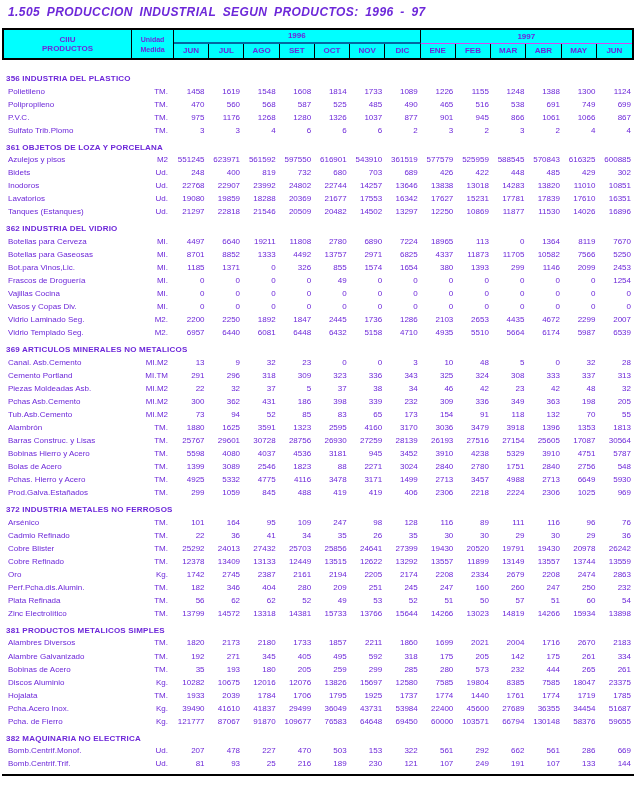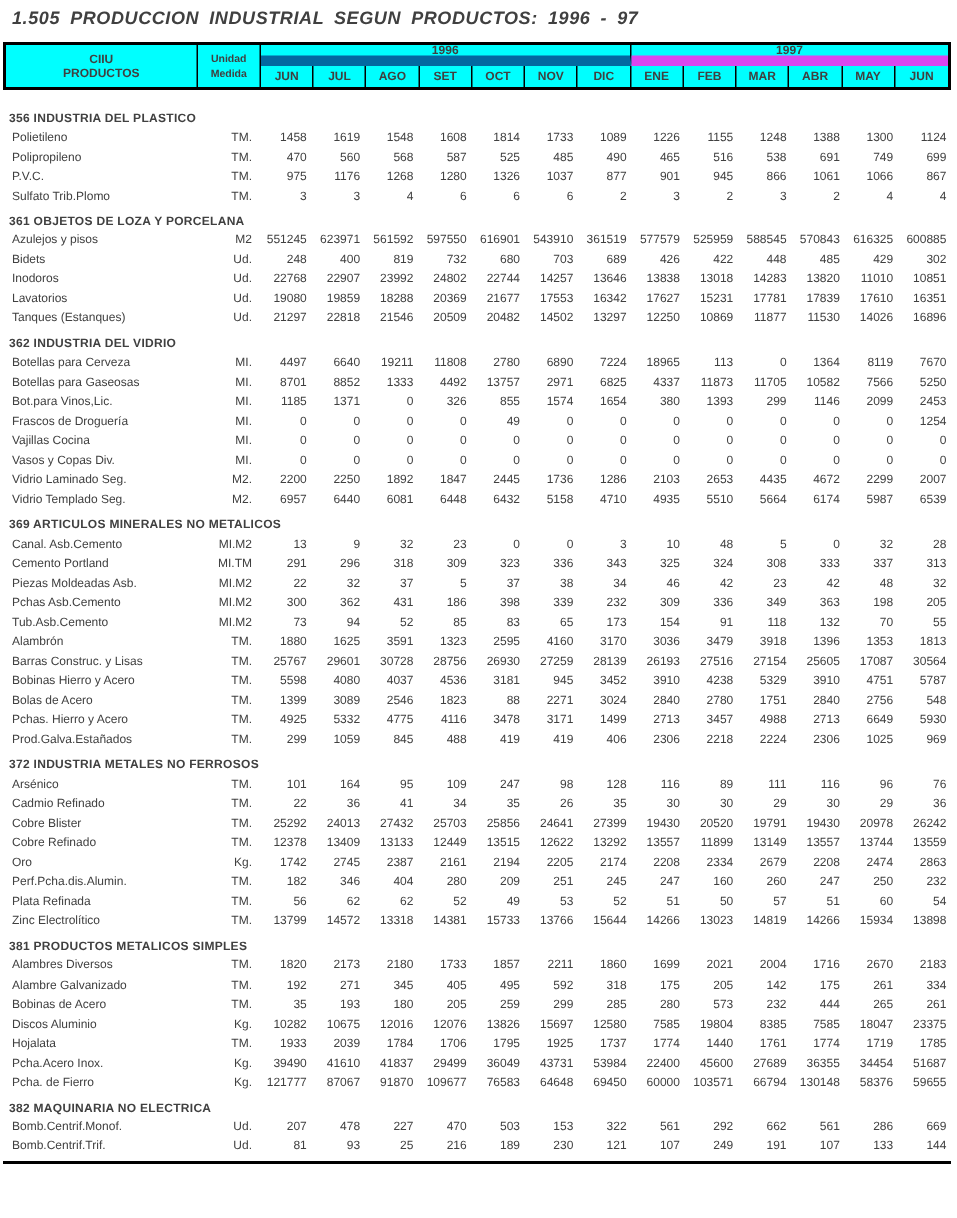"1.505 PRODUCCION INDUSTRIAL SEGUN" .page { color: #404040 -> #6d28d9 }
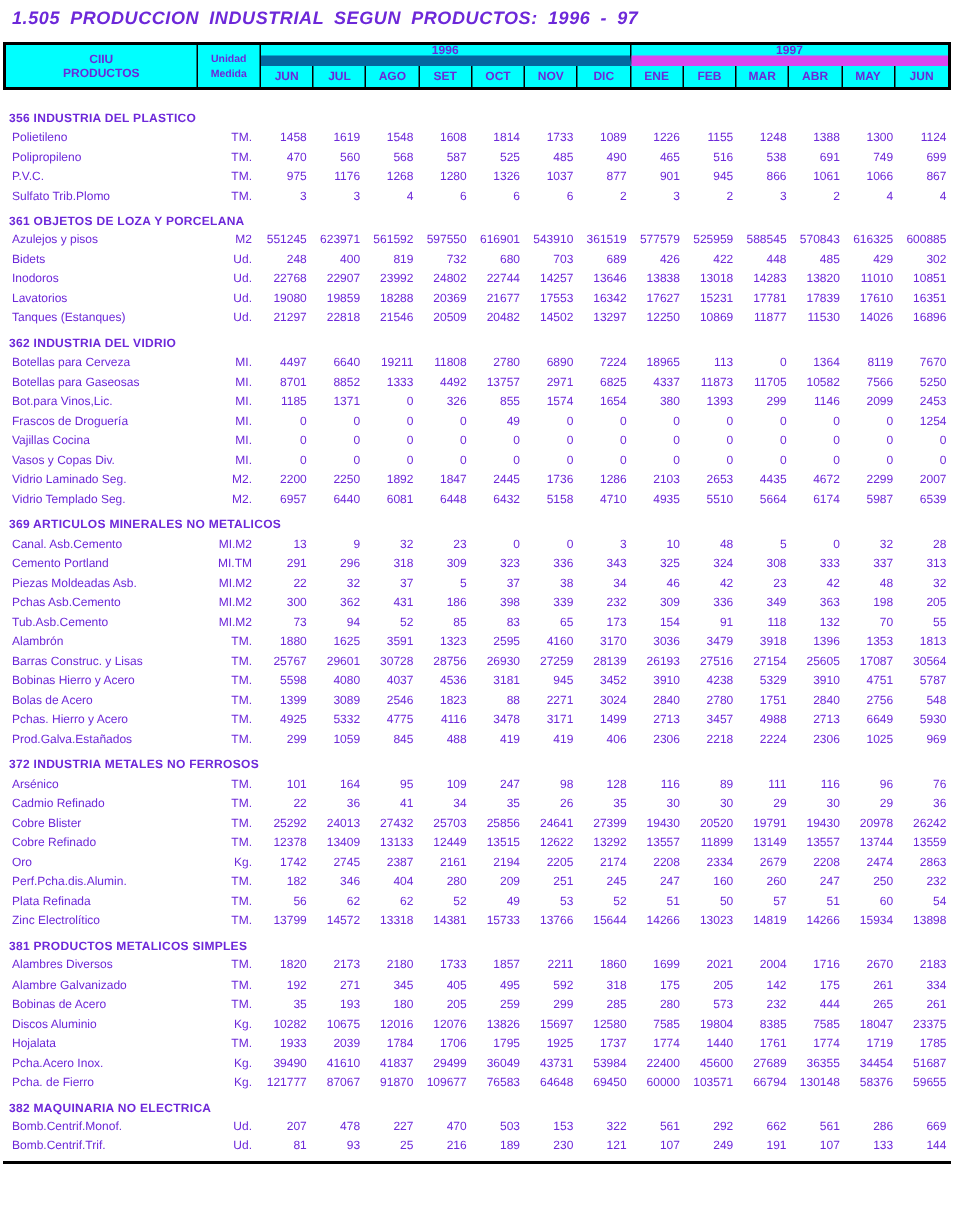"1996" .th-y1996 { border-bottom: 7px solid #0369a1 -> 2px solid #0369a1 }
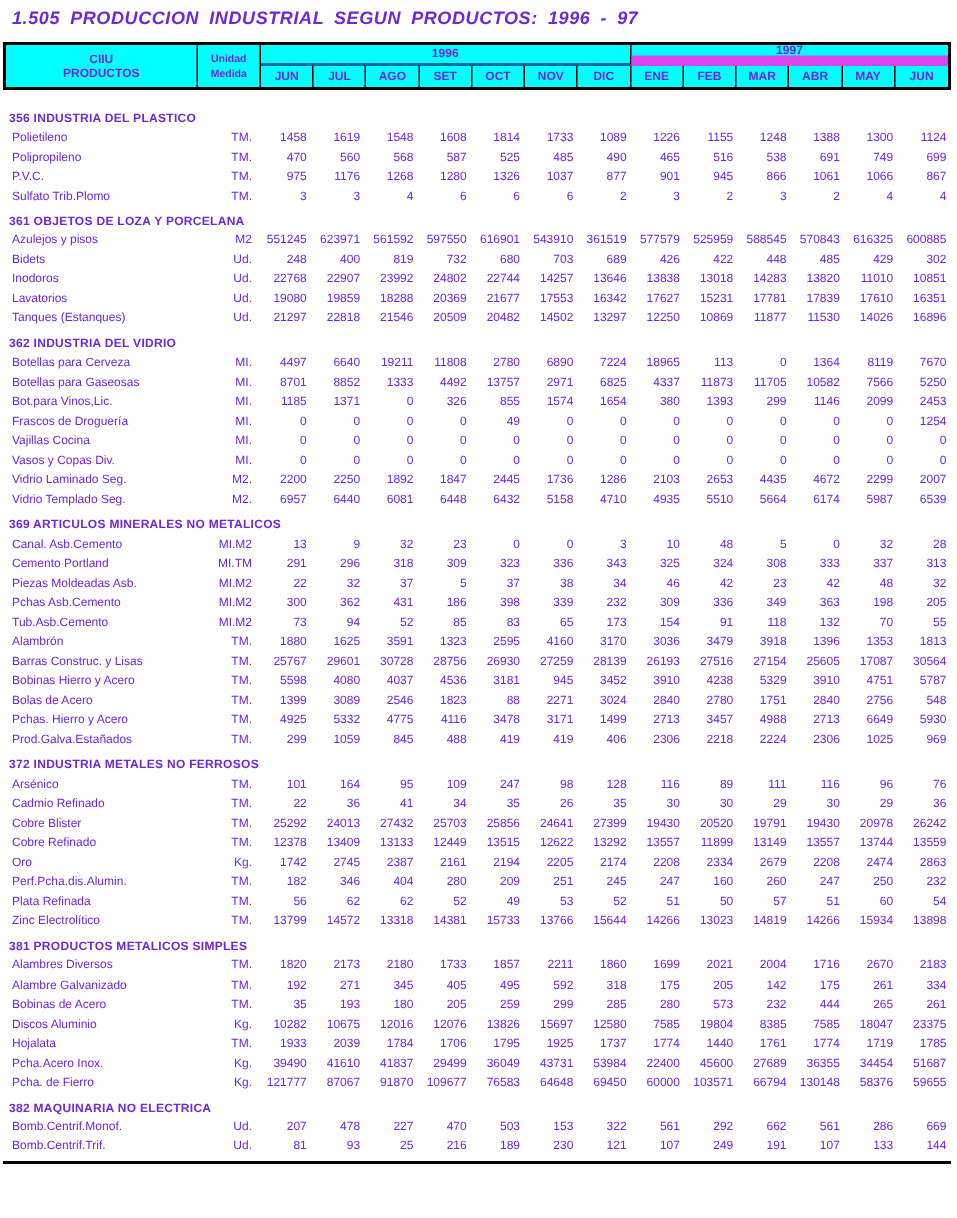"1997" .th-y1997 { border-bottom: 7px solid #d946ef -> 1px solid #d946ef }
